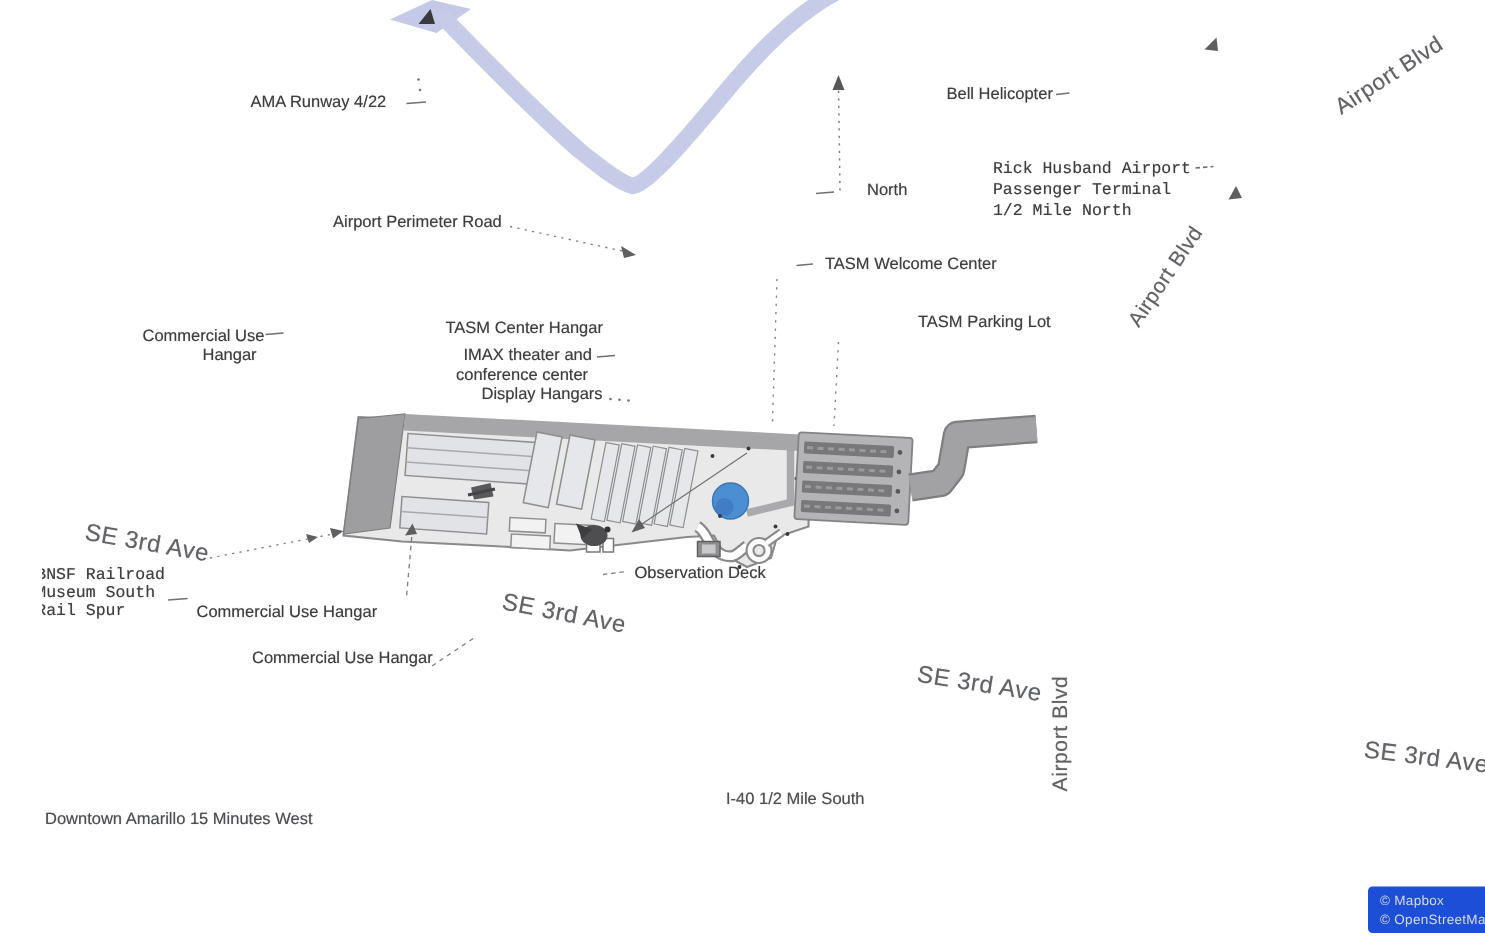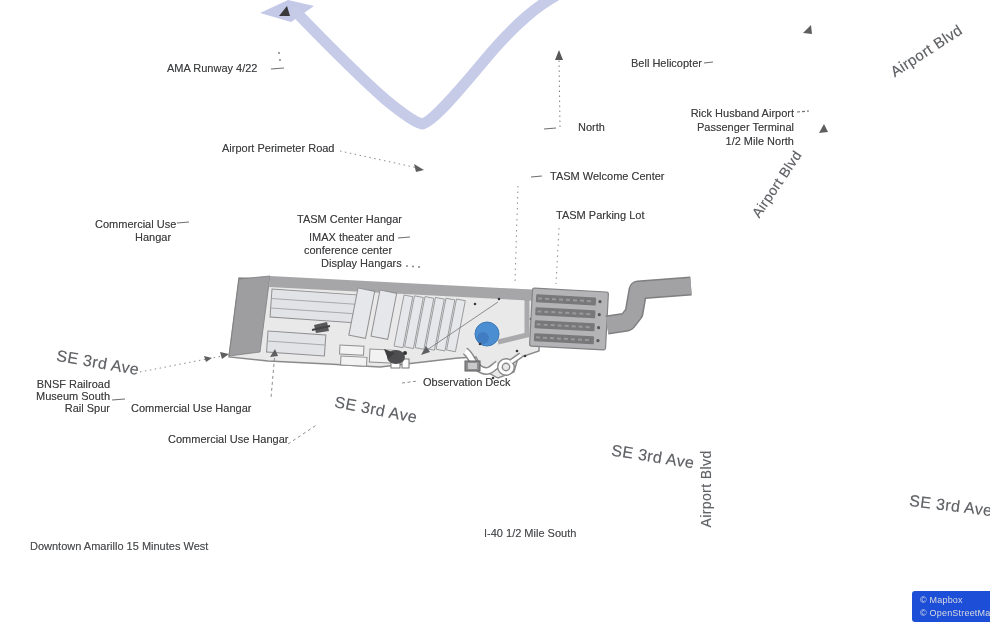"Rick Husband Airport" .lbl.right { font-family: none -> Liberation Mono, monospace; text-align: right -> none }
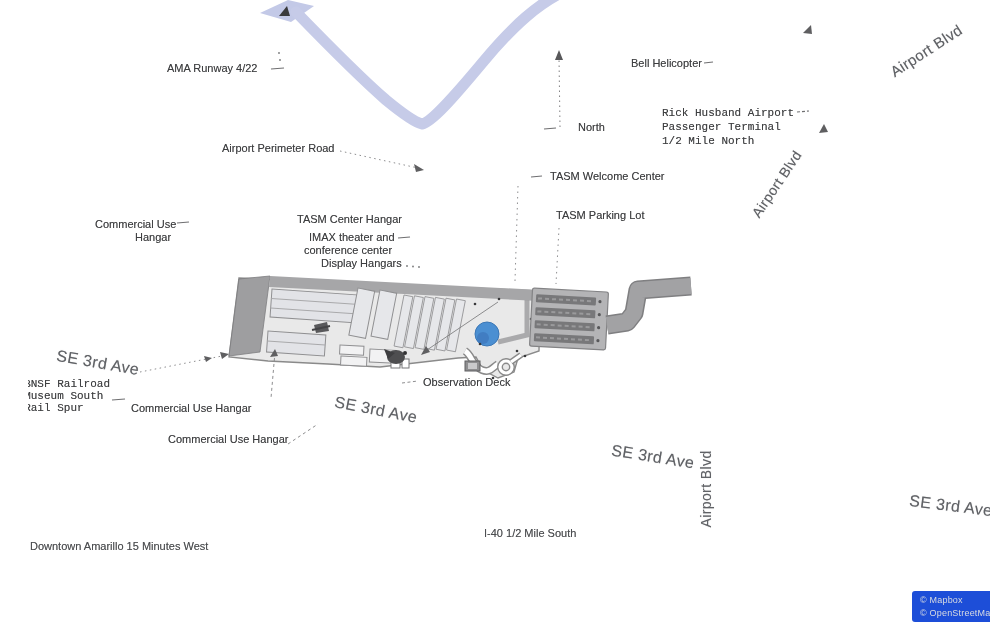"TASM Parking Lot" div.lbl { left: 528px -> 584px }
